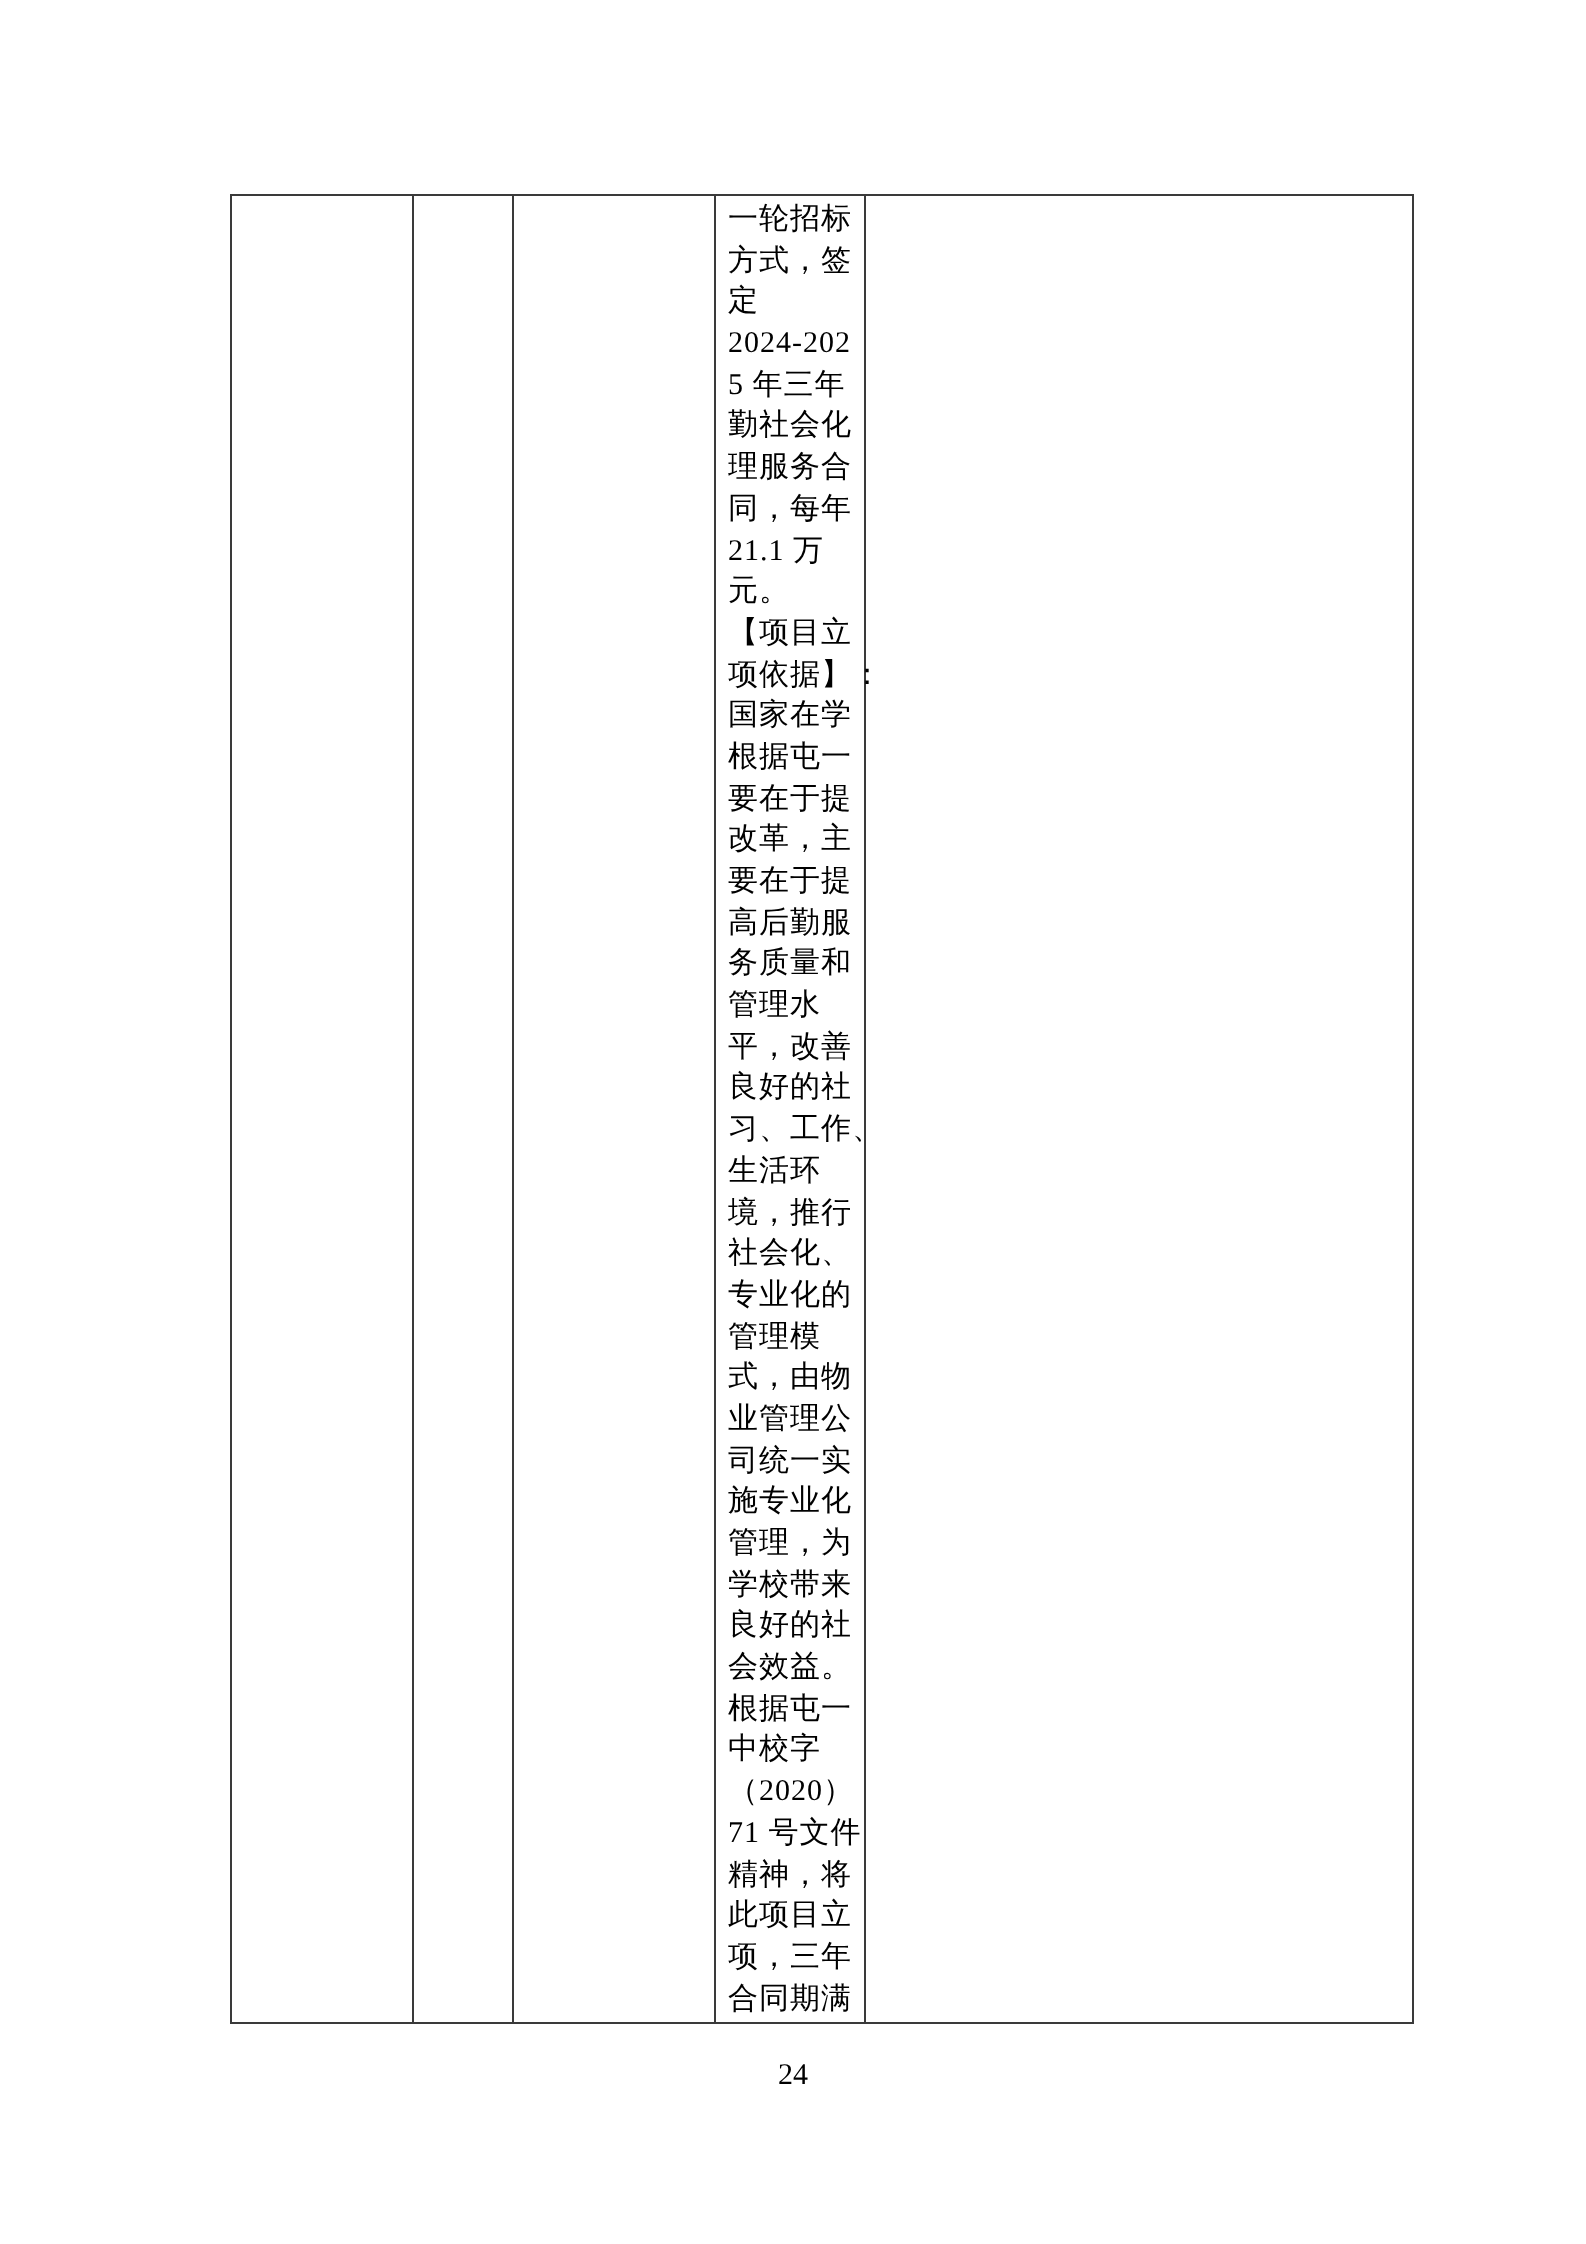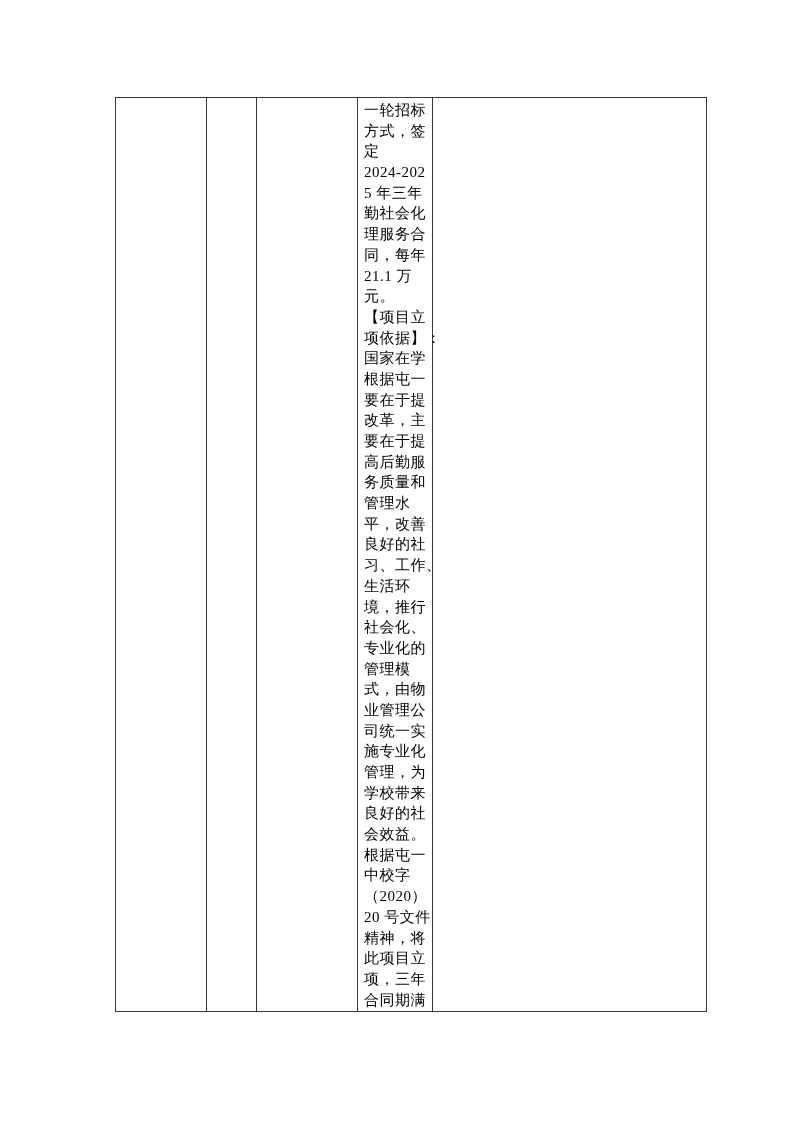"20 号文件" div.text-line { text: 20 -> 71 }
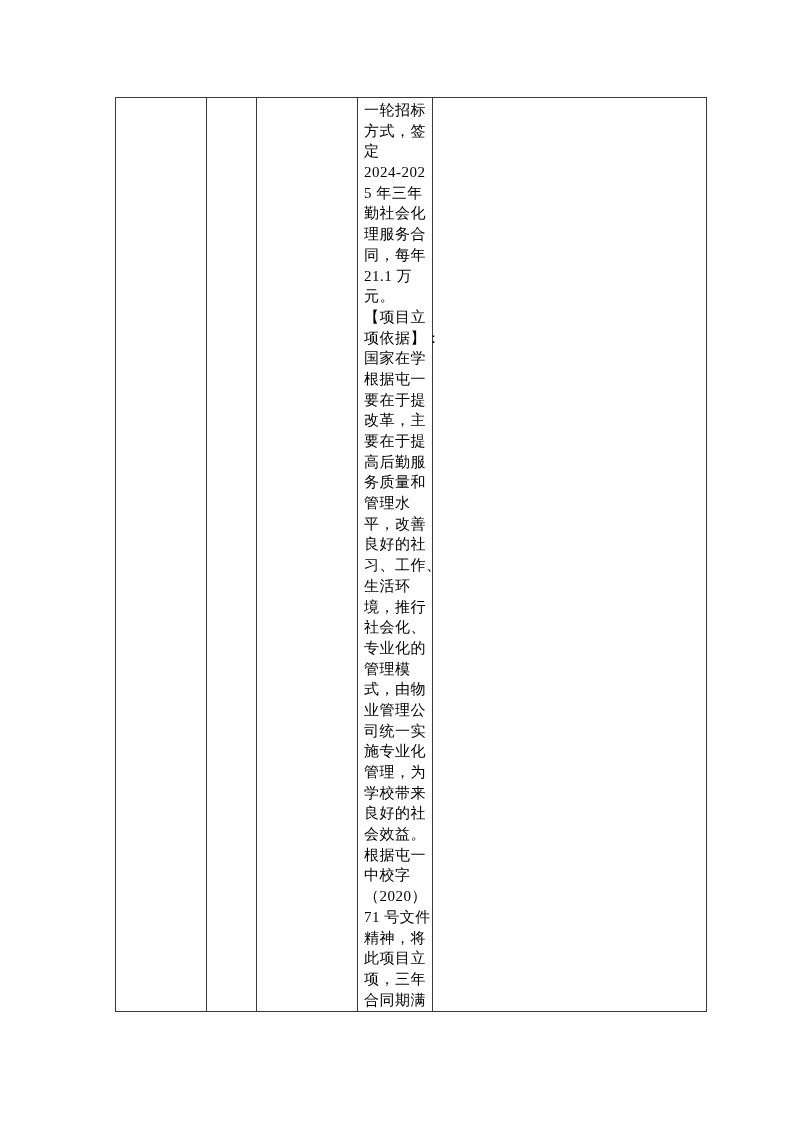"24" div.page-number { html: none -> <div>24</div> }
